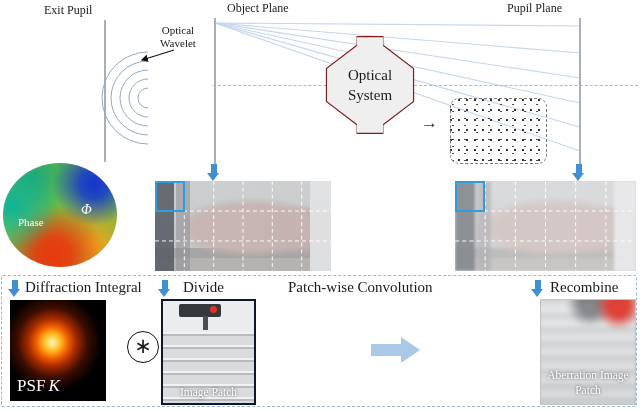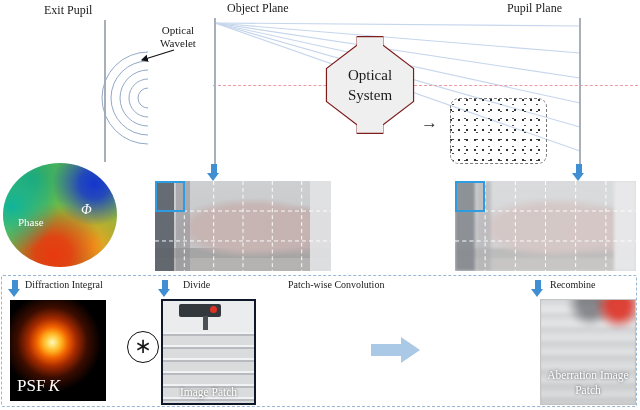"Diffraction Integral" .blbl { font-size: 10px -> 15px }
